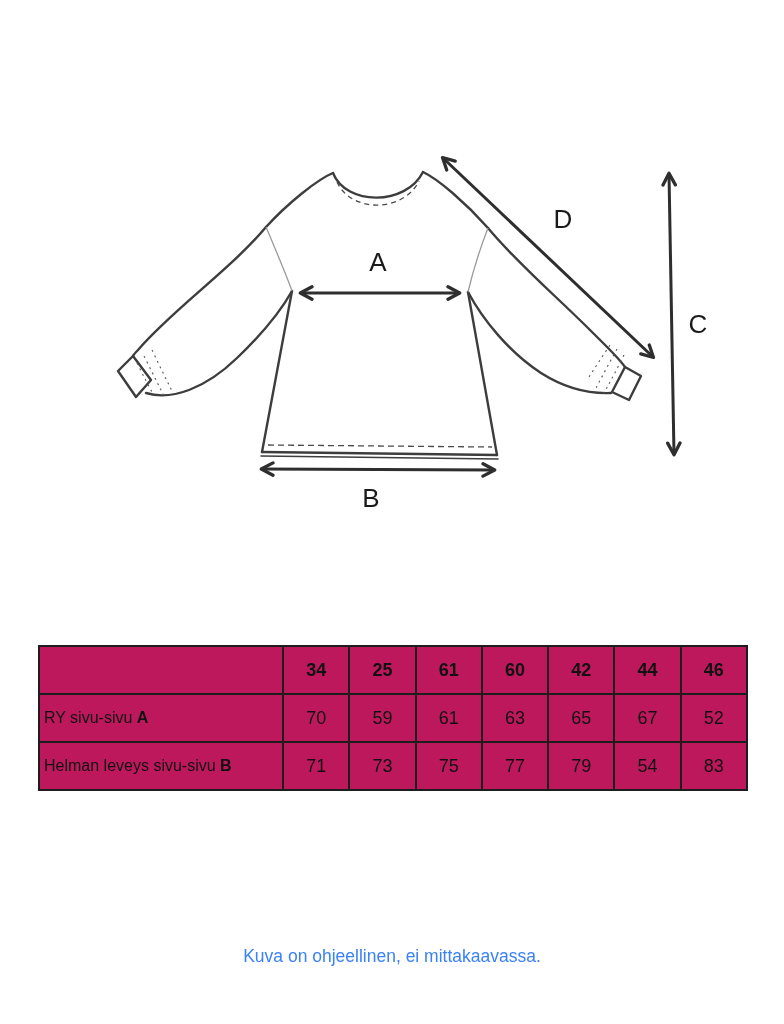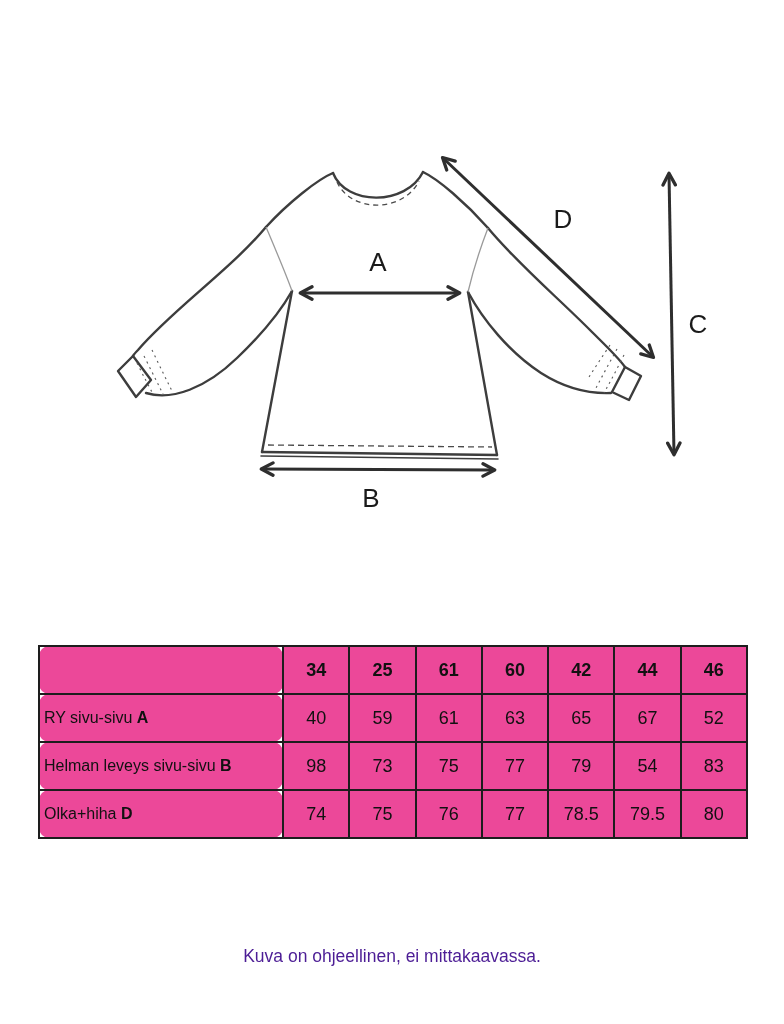"34" .size-table td { background: #ec4899 -> #be185d }
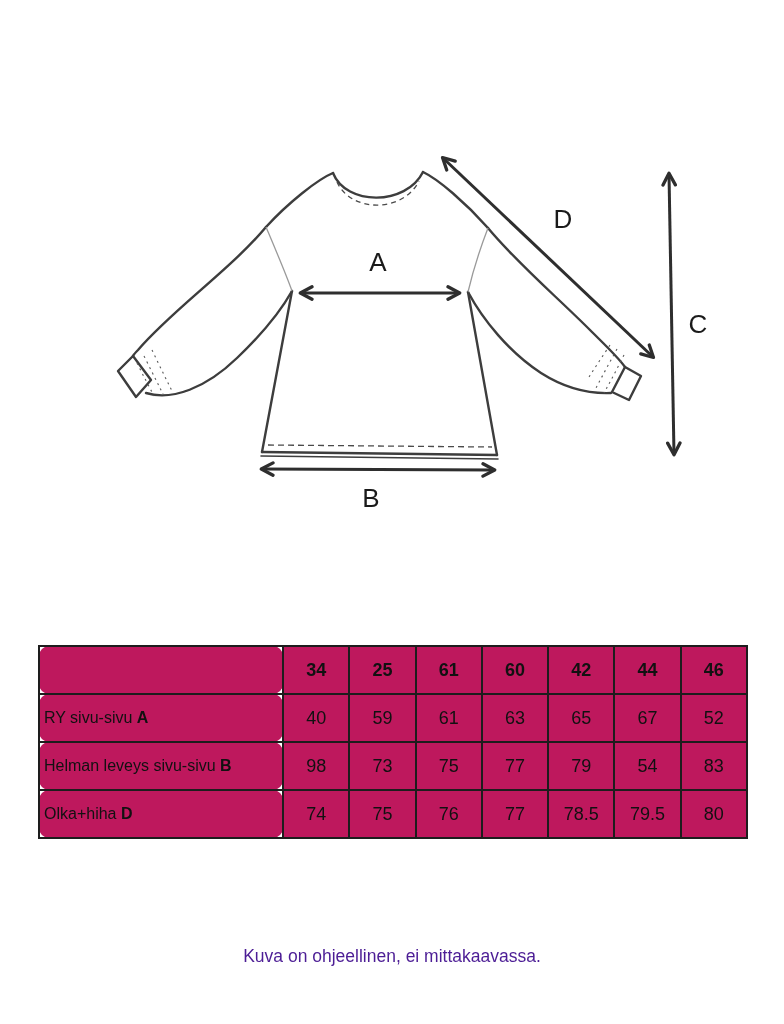"RY sivu-sivu A" .size-table td.label-cell { border-radius: 10px -> none }
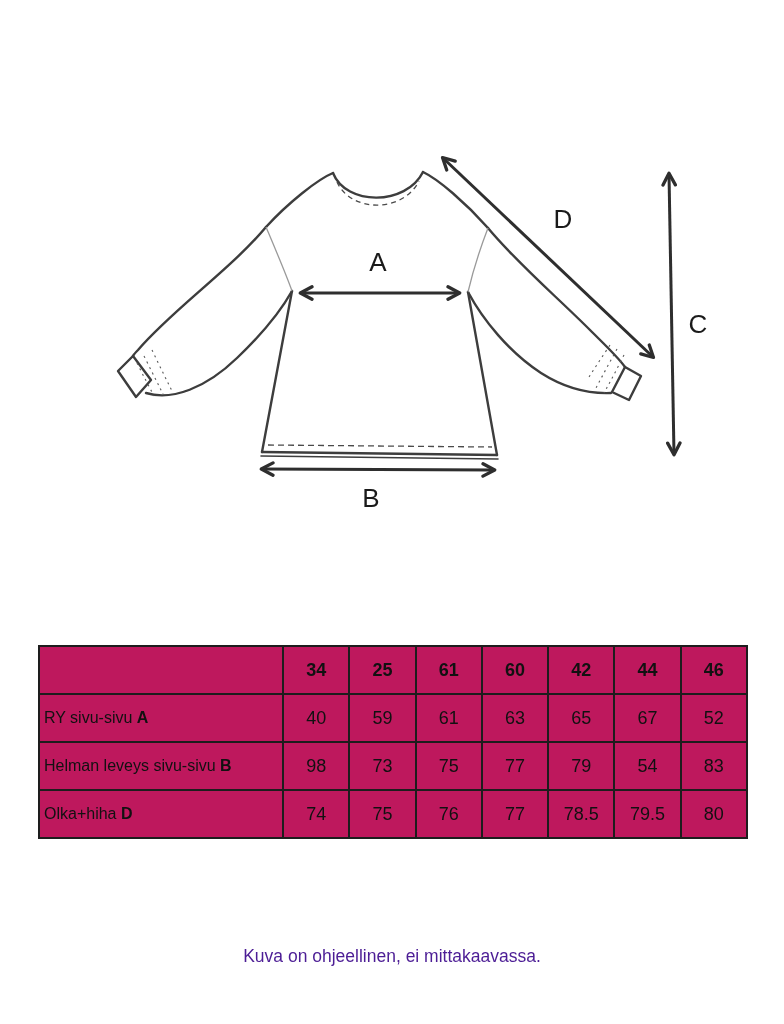"40" td { text: 40 -> 70 }
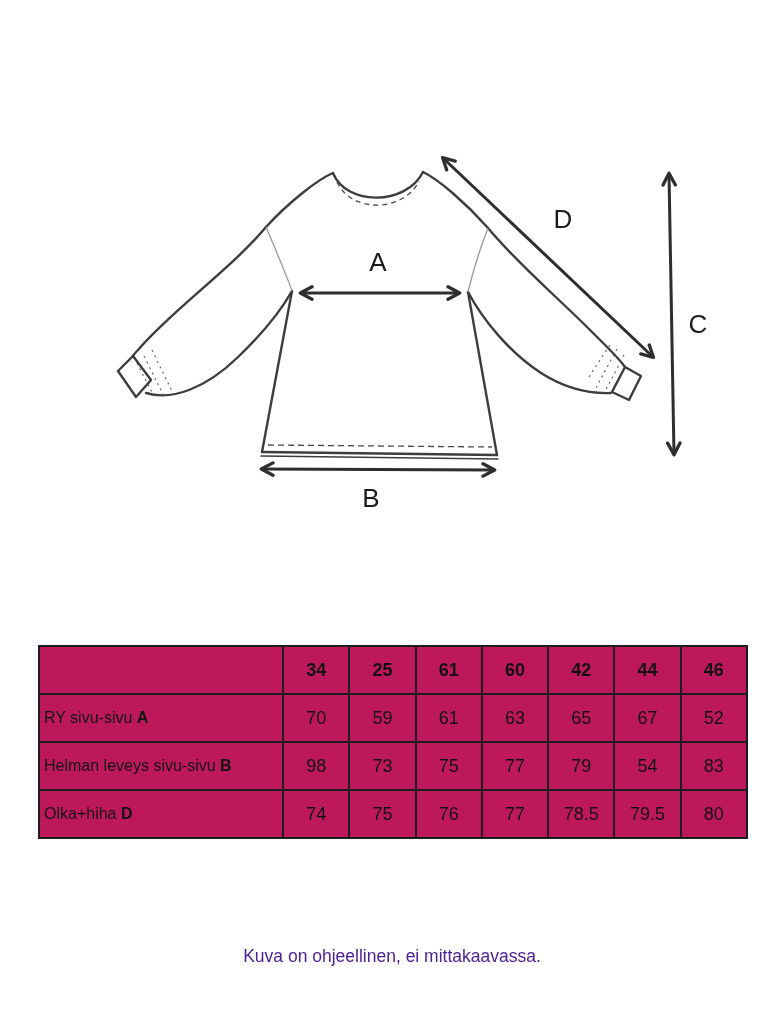"98" td { text: 98 -> 71 }
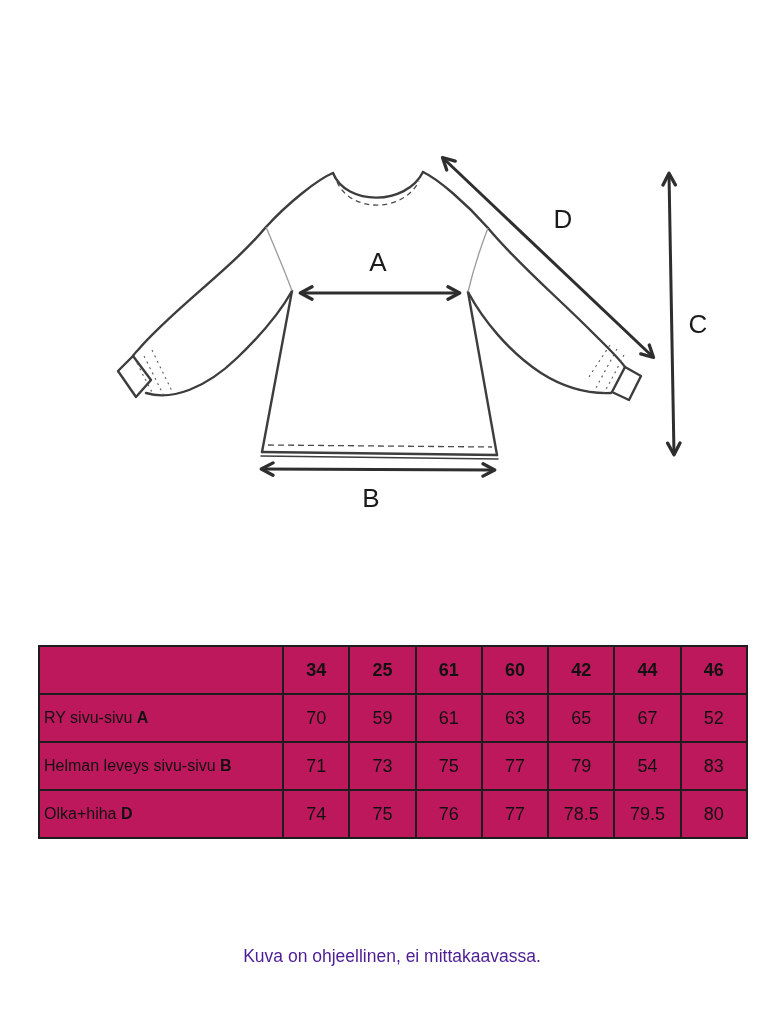"Olka+hiha D" tr { html: <tr> <td><span>Olka+hiha</span> <b>D</b></td> <td>74</td> <td>75</td> <td>76</td> <td>77</td> <td>78.5</td> <td>79.5</td> <td>80</td> </tr> -> none }
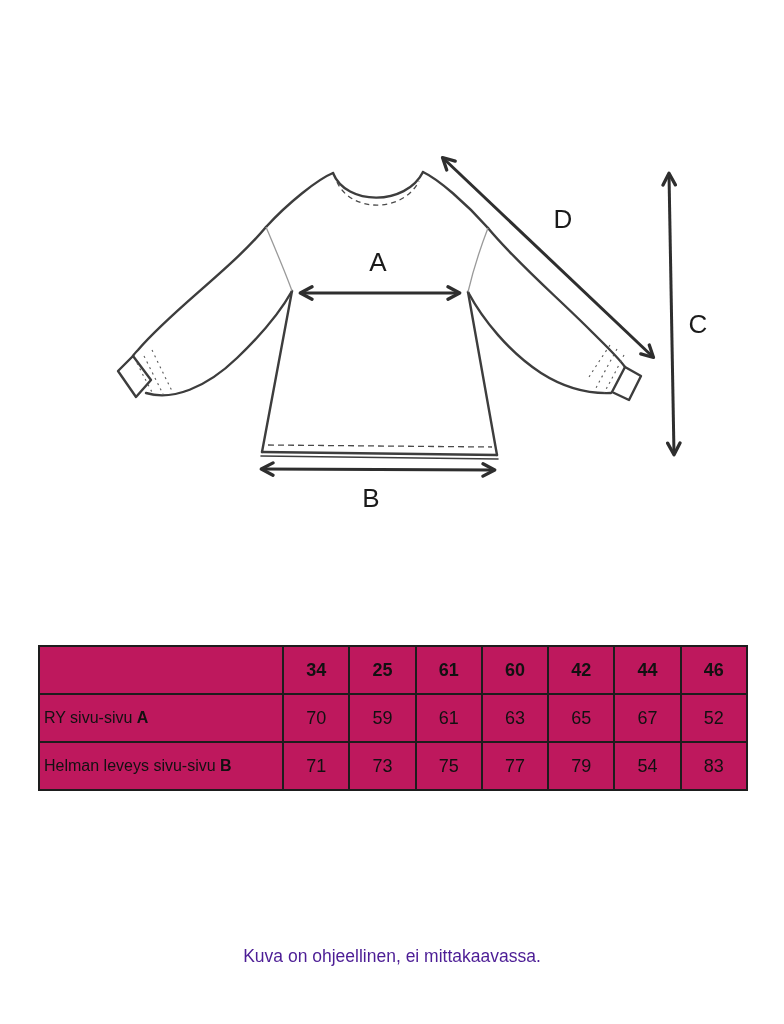"Kuva on ohjeellinen, ei mittakaavassa." .caption { color: #4c1d95 -> #3b82f6 }
